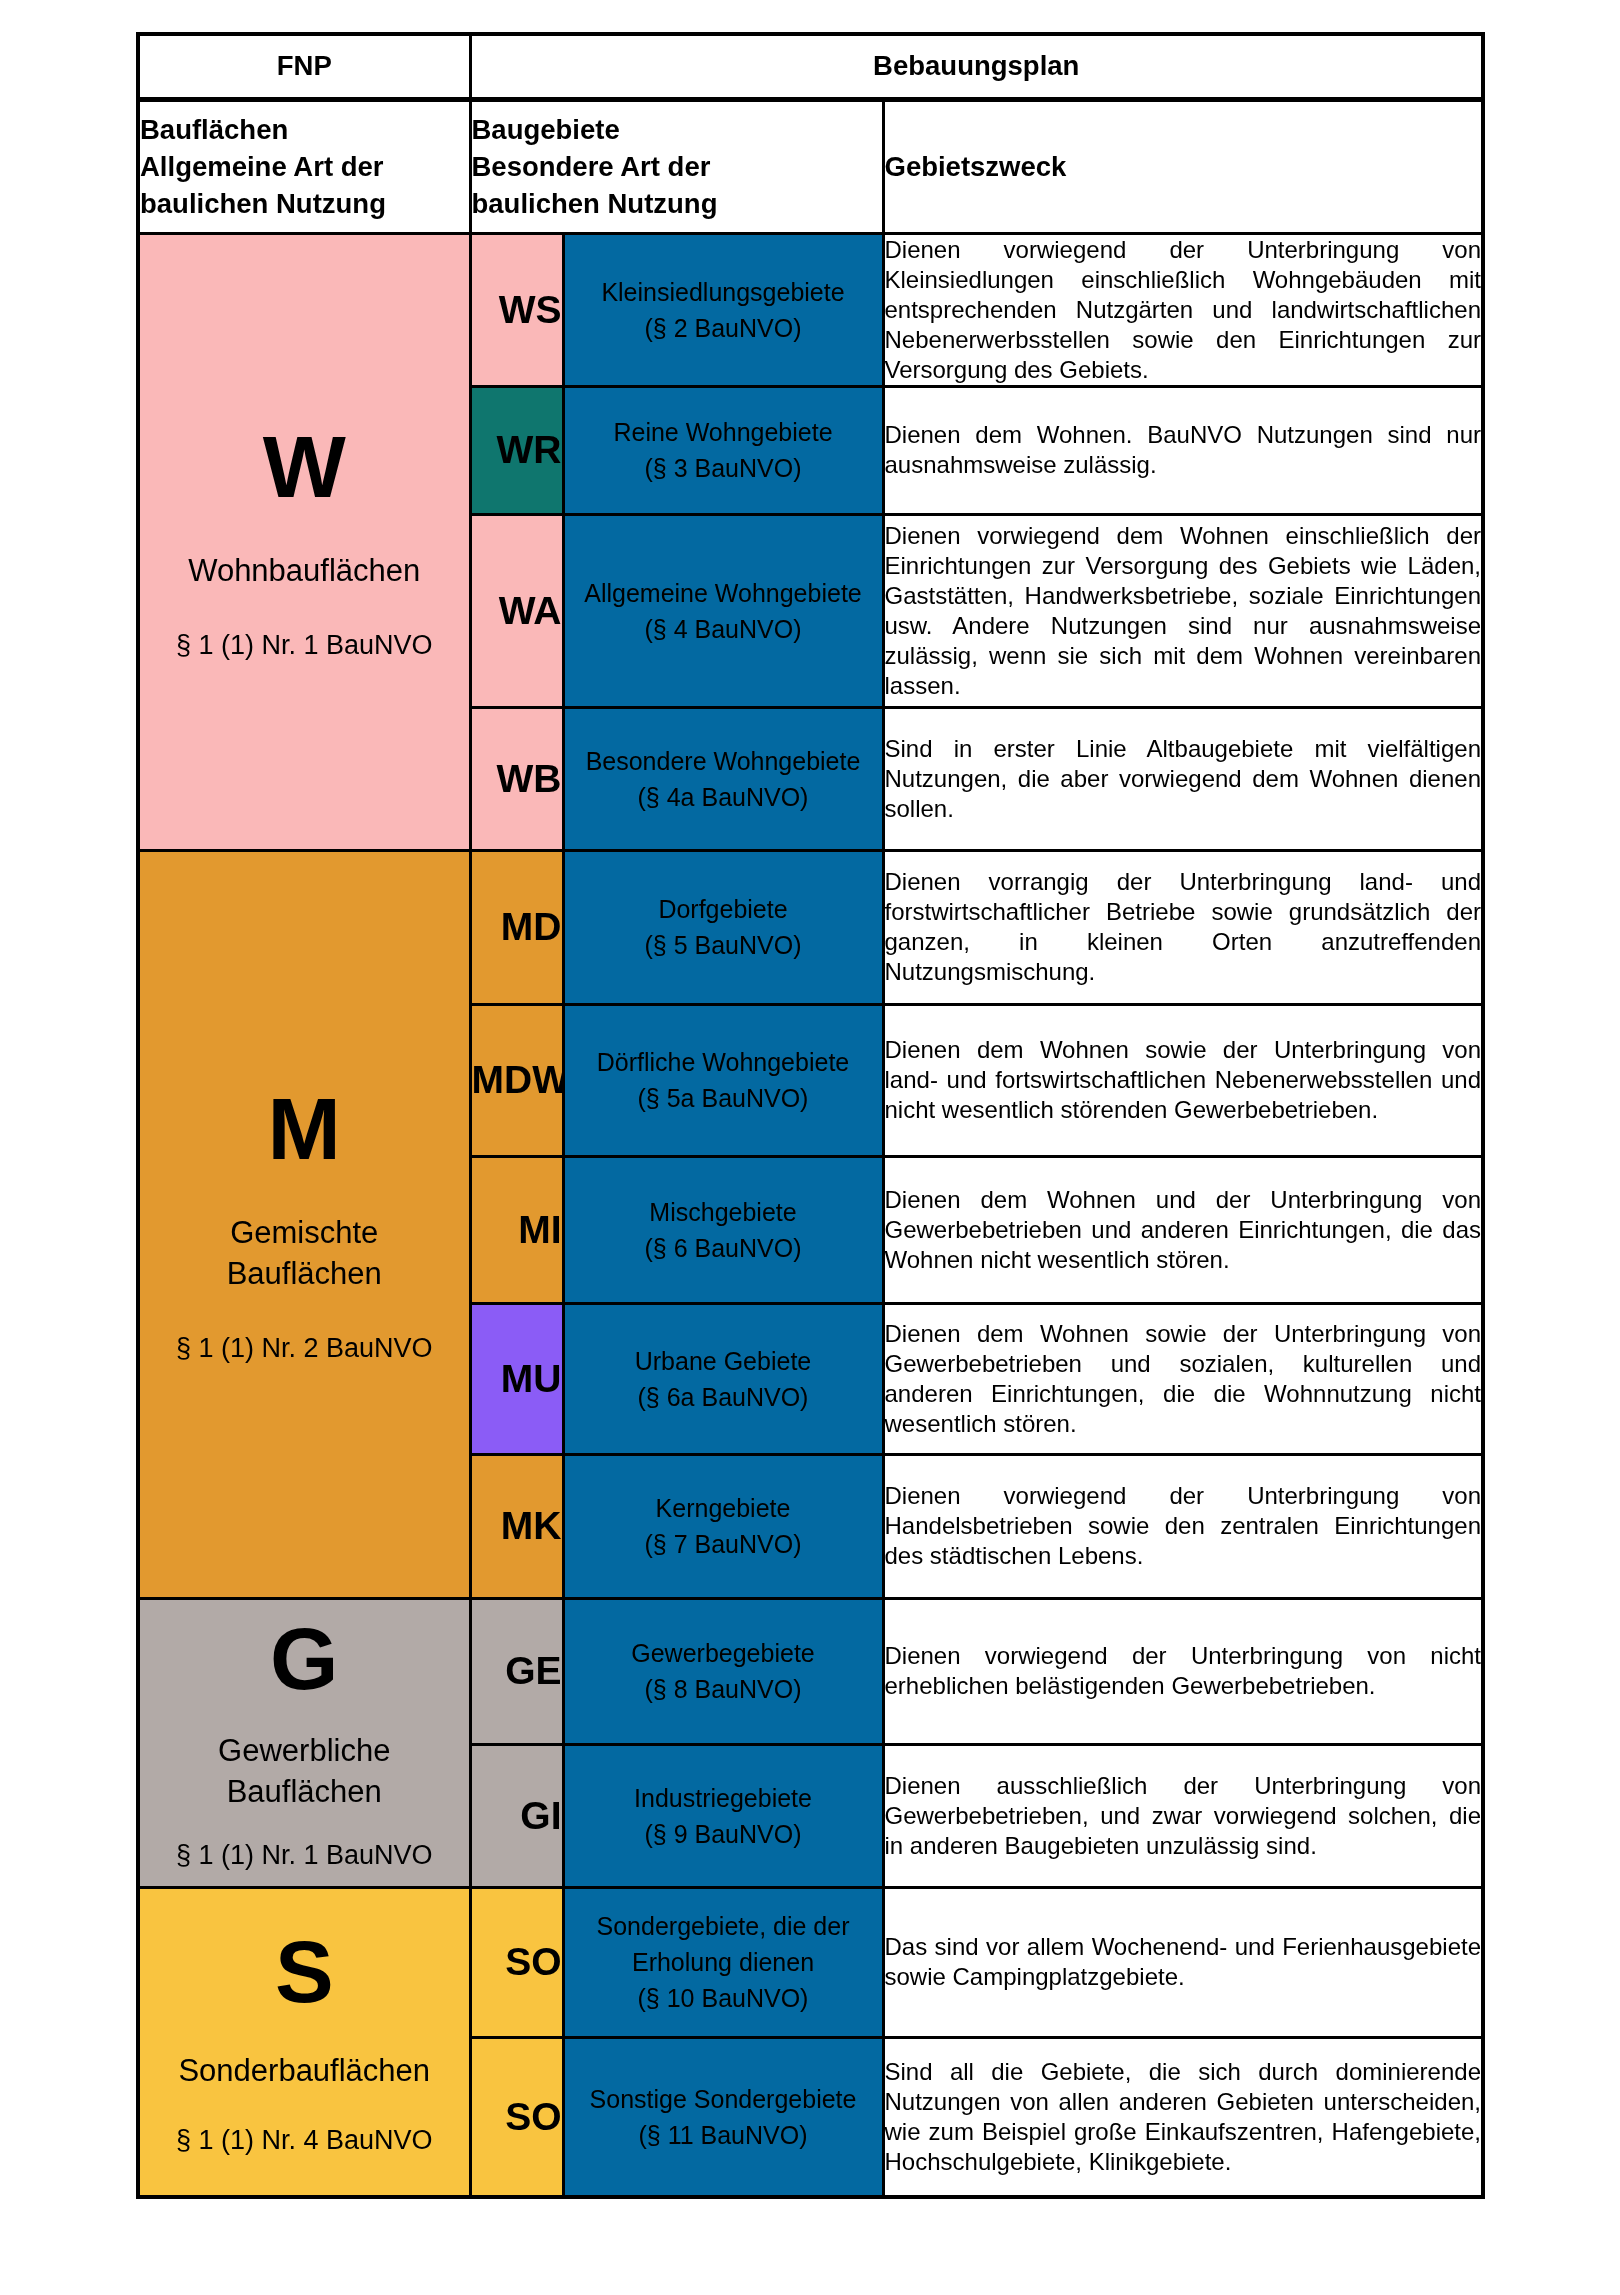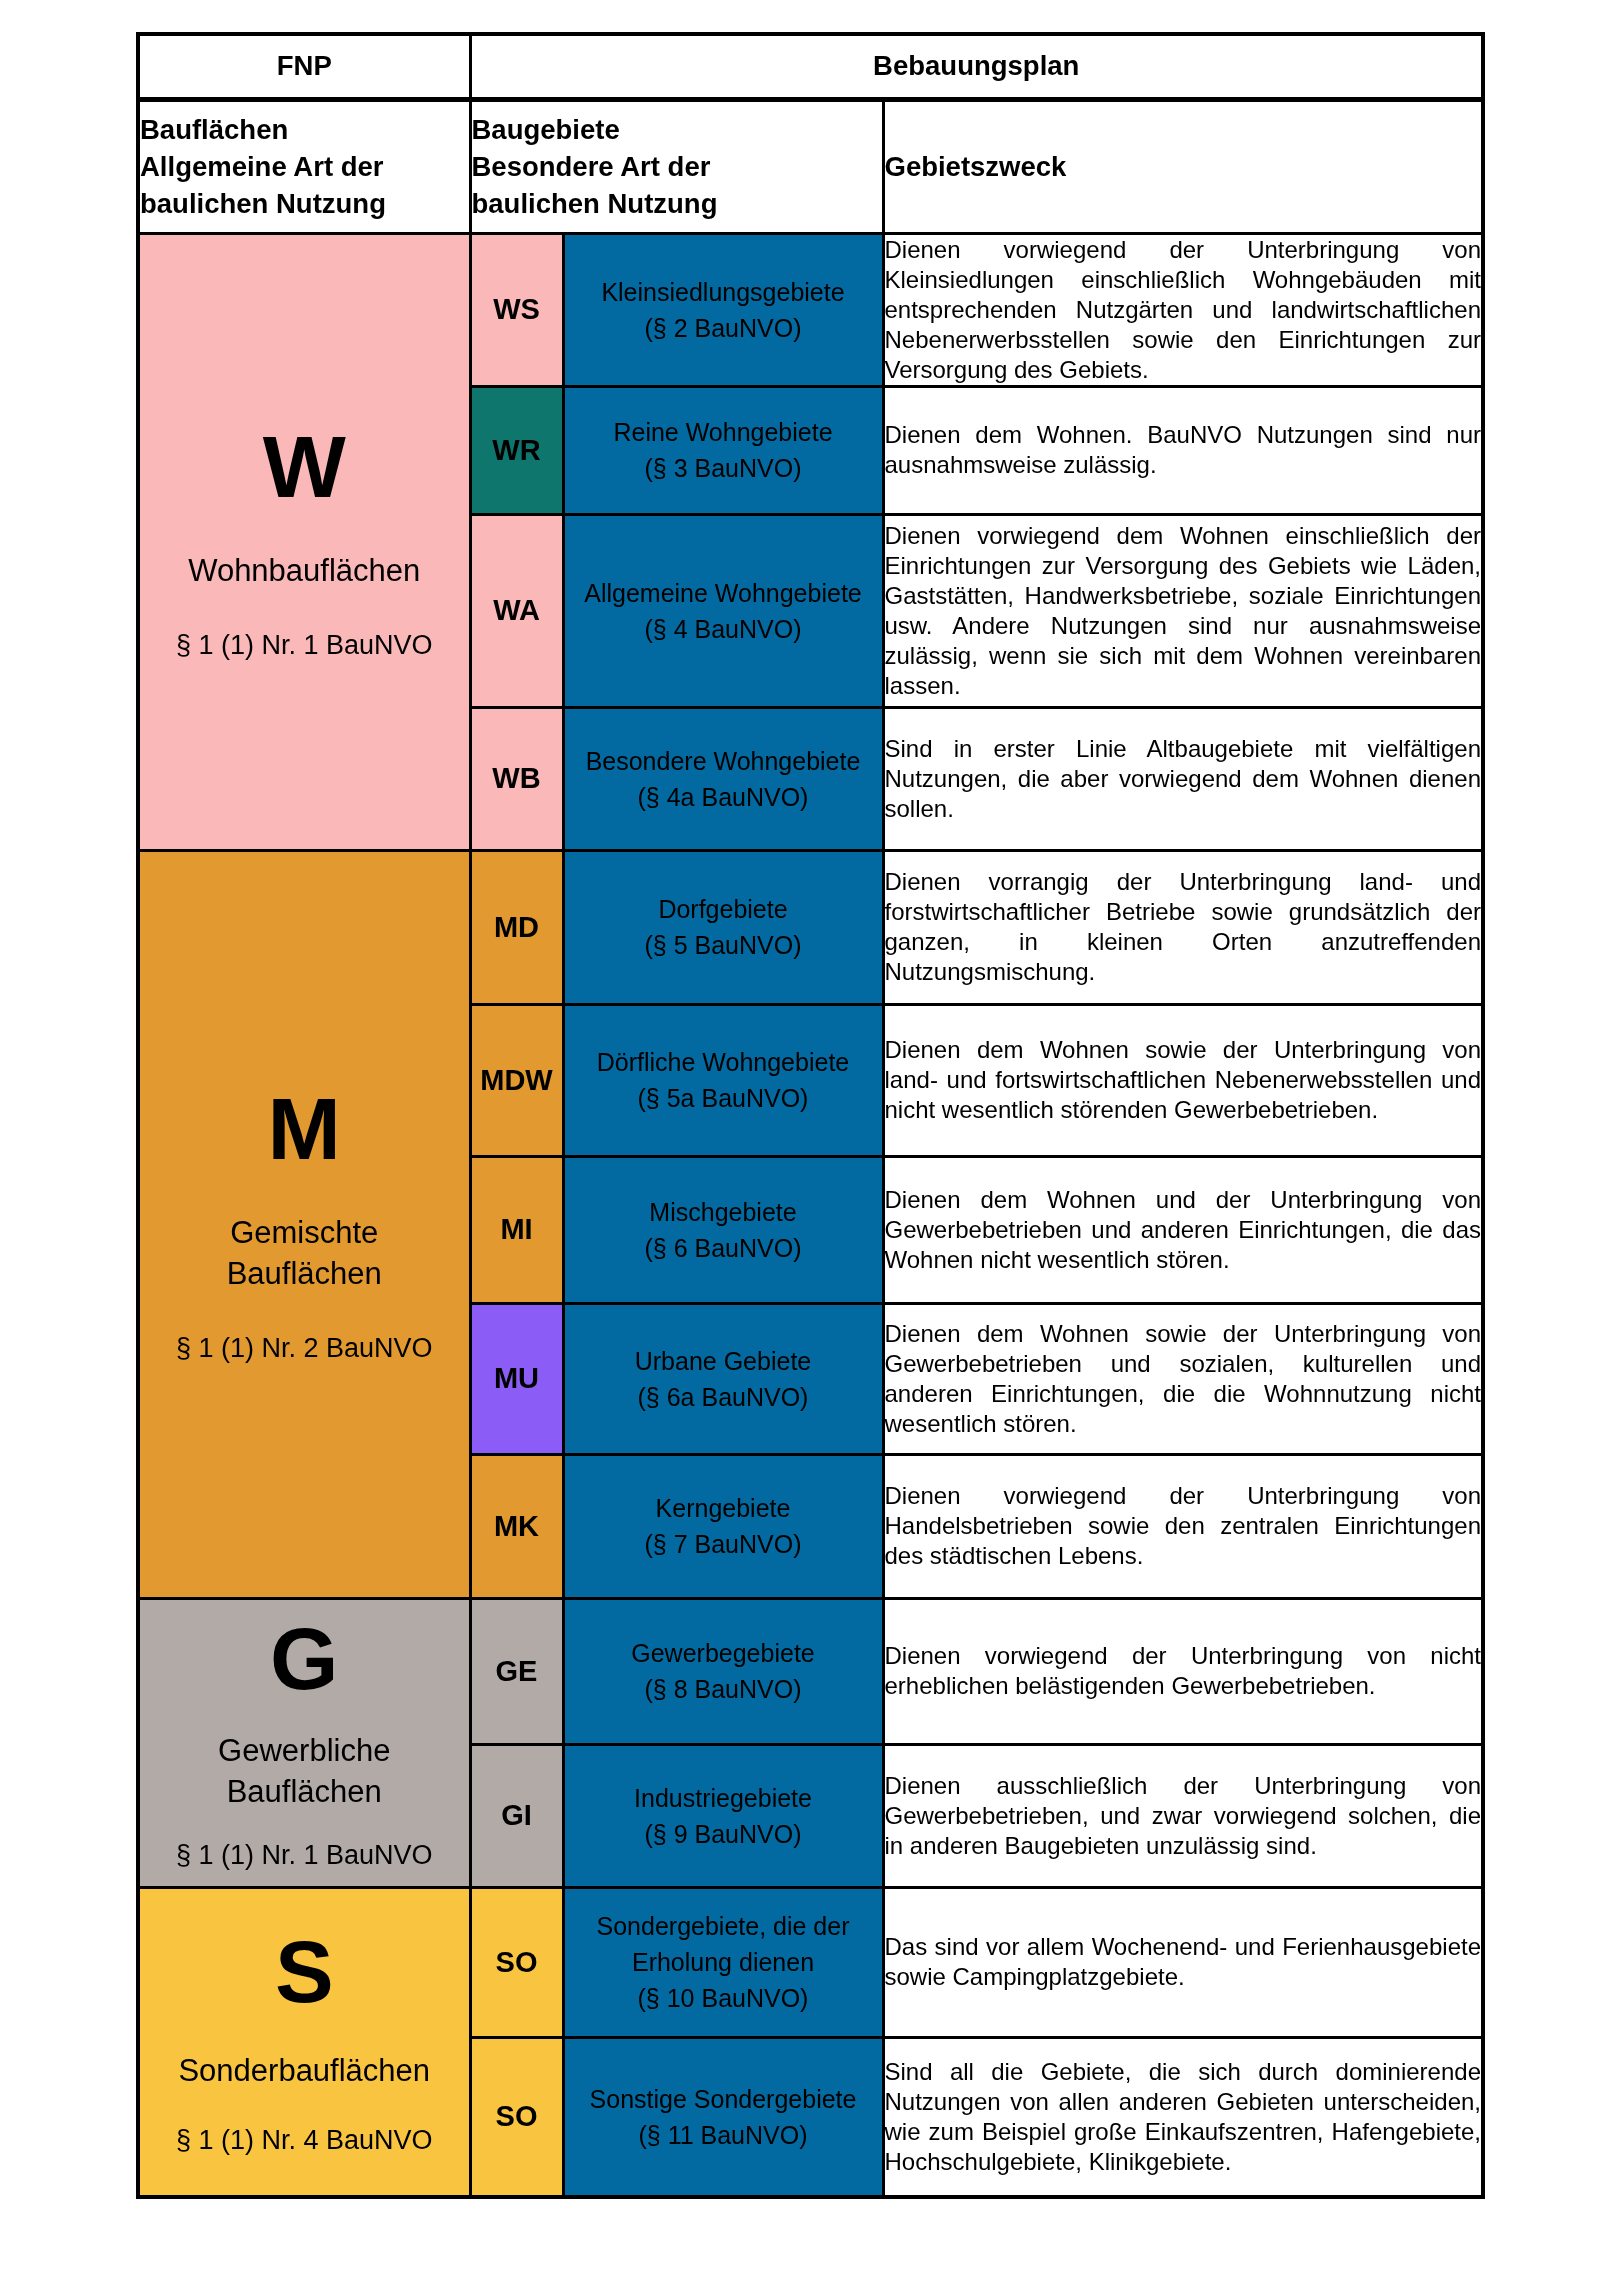"WS" td.code-cell { font-size: 29px -> 39px; text-align: center -> right }
